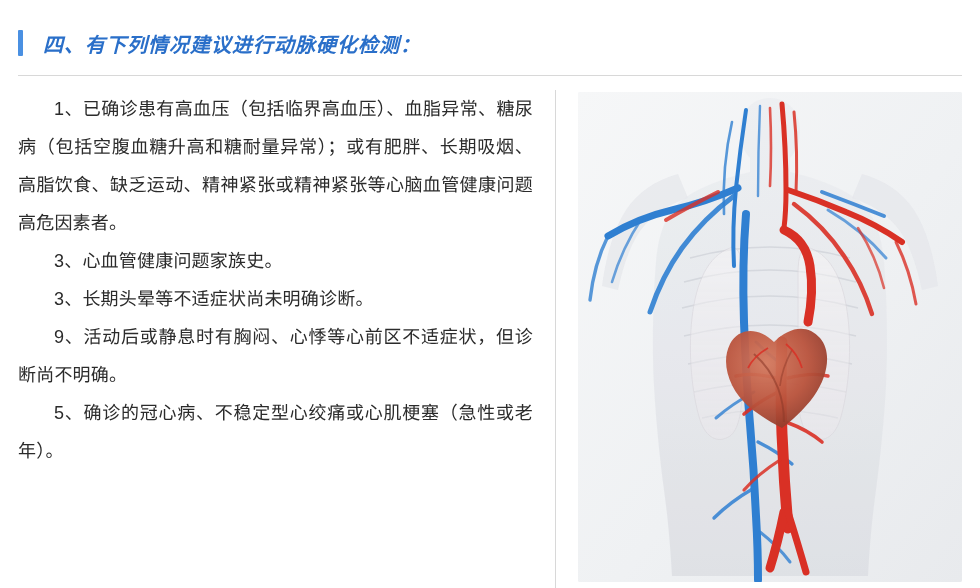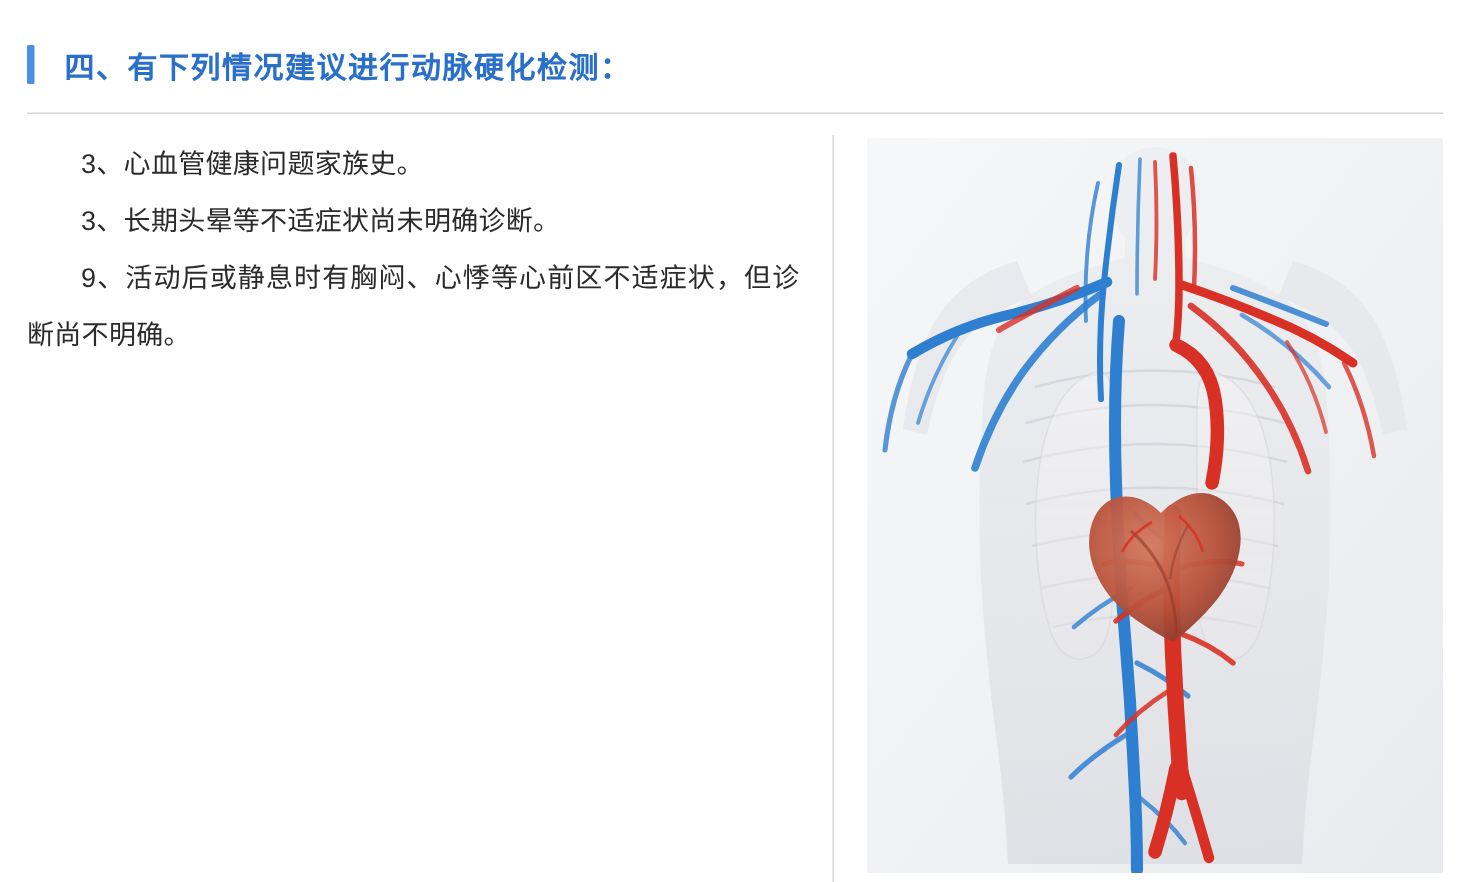"四、有下列情况建议进行动脉硬化检测：" .heading-text { font-style: none -> italic }
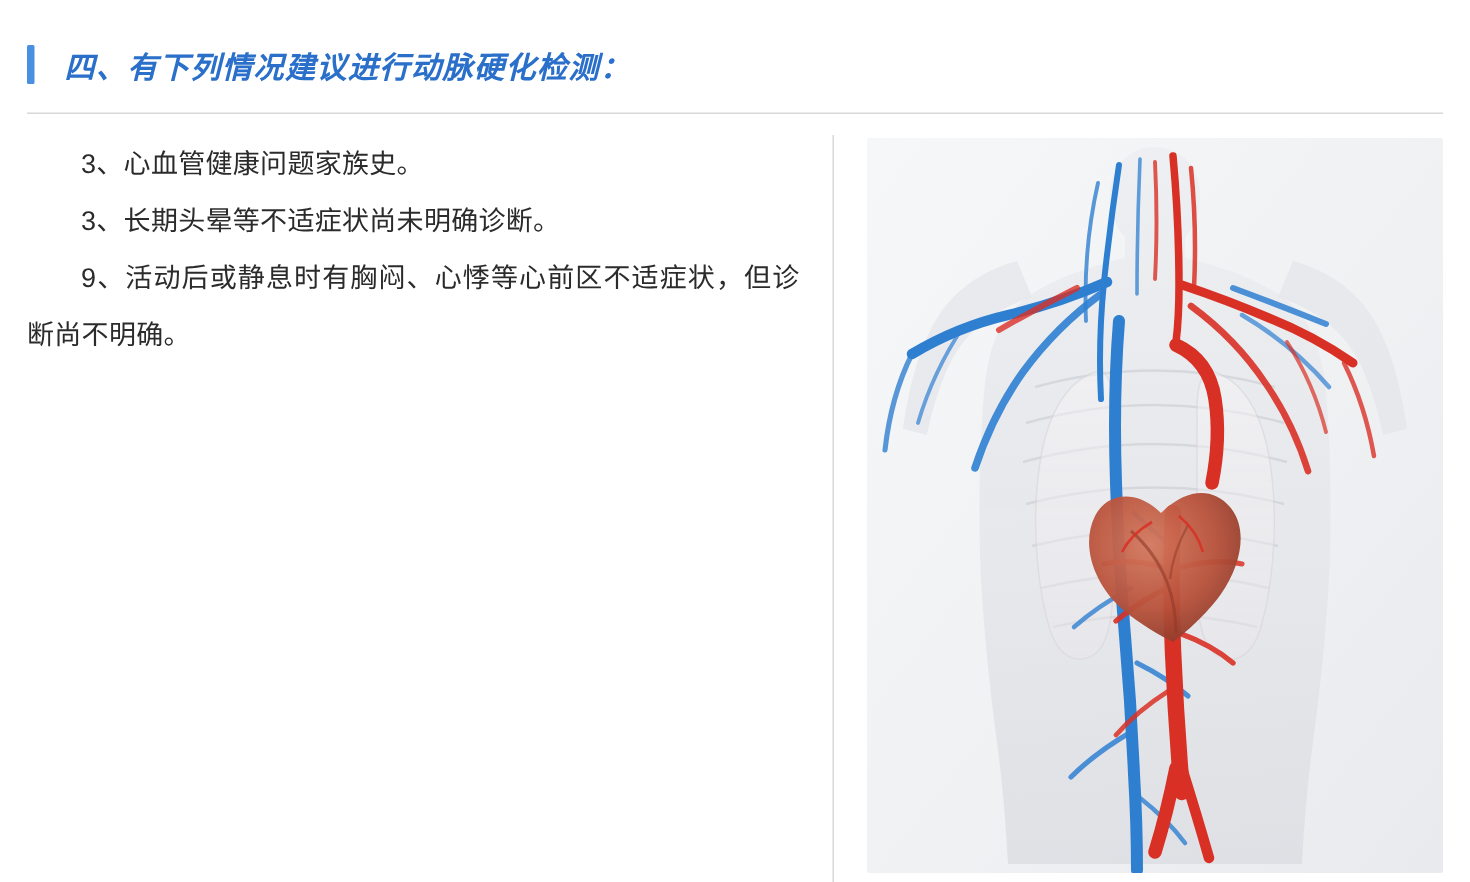"1、已确诊患有高血压（包括临界高血压）、血脂异常、糖尿病（包括空腹血糖升高和糖耐" p.para { html: none -> <p>1、已确诊患有高血压（包括临界高血压）、血脂异常、糖尿病（包括空腹血糖升高和糖耐量异常）；或有肥胖、长期吸烟、高脂饮食、缺乏运动、精神紧张或精神紧张等心脑血管健康问题高危因素者。</p> }
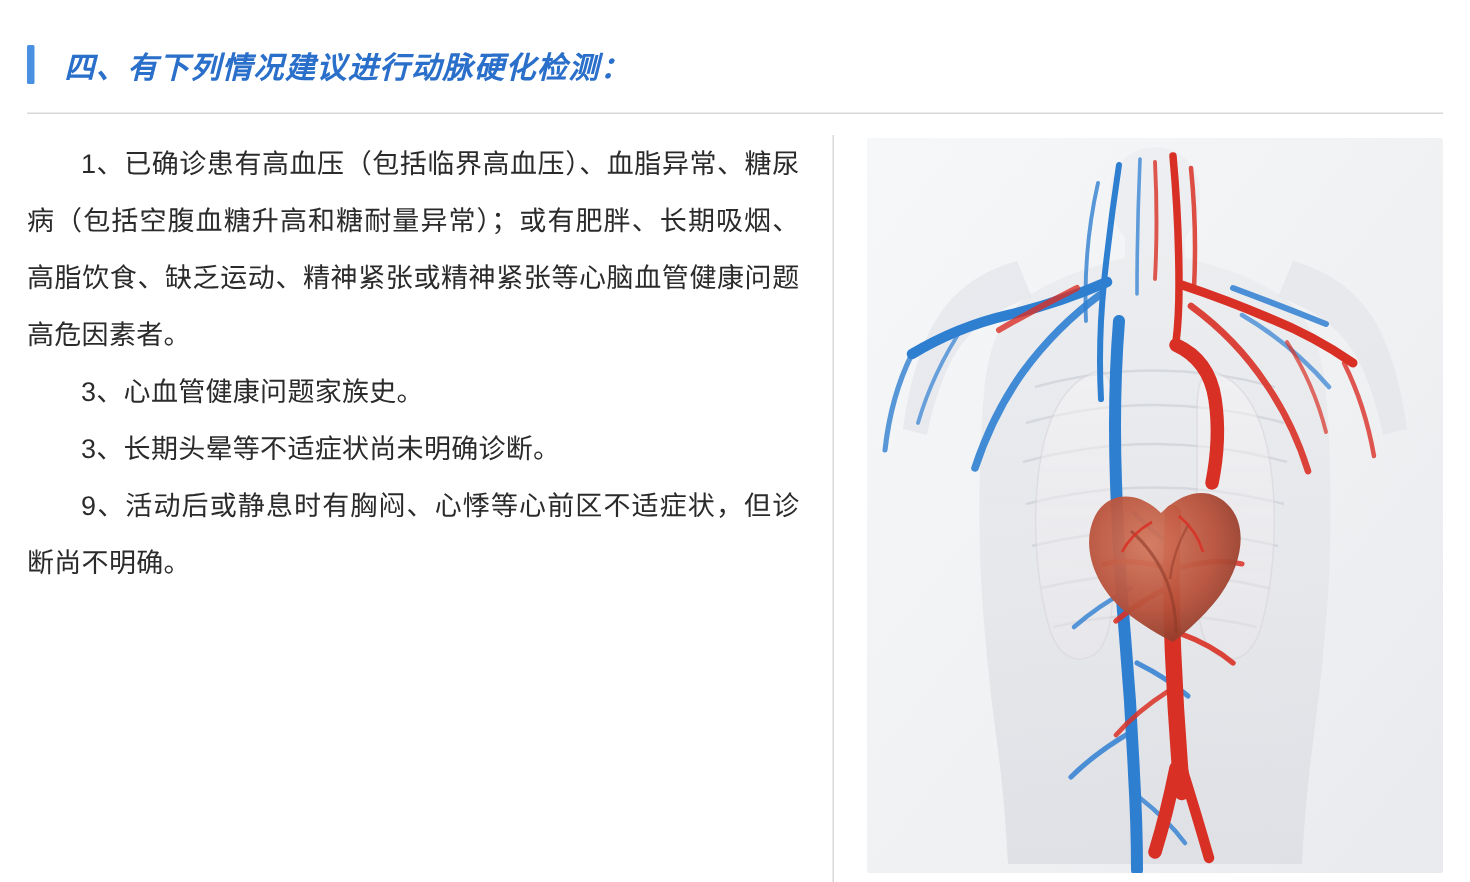"5、确诊的冠心病、不稳定型心绞痛或心肌梗塞（急性或老年）。" p.para { html: none -> <p>5、确诊的冠心病、不稳定型心绞痛或心肌梗塞（急性或老年）。</p> }
